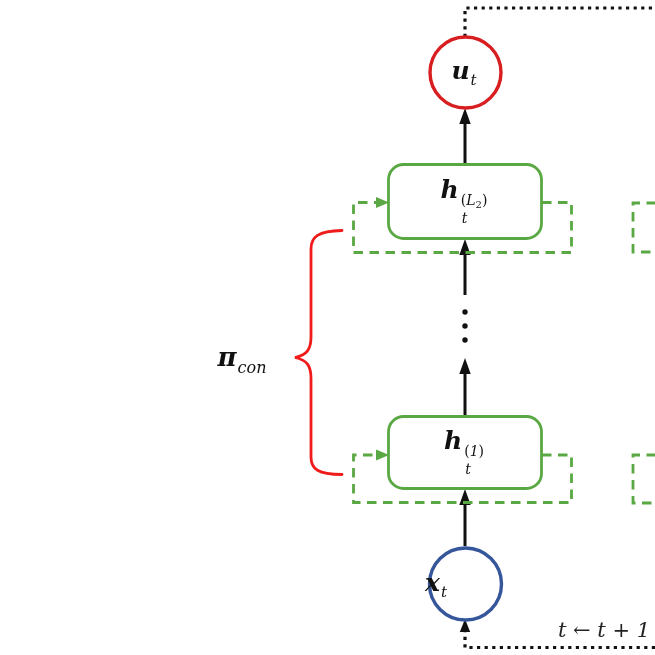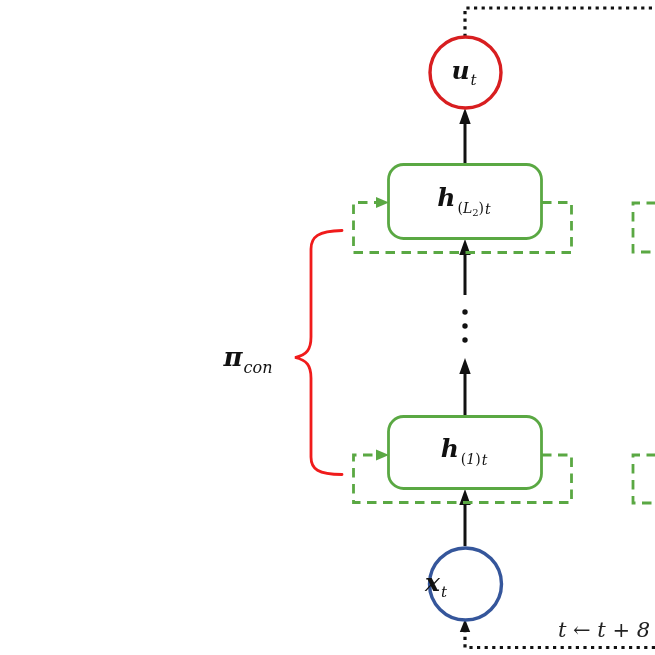"(L2)" .stack { flex-direction: row -> column }
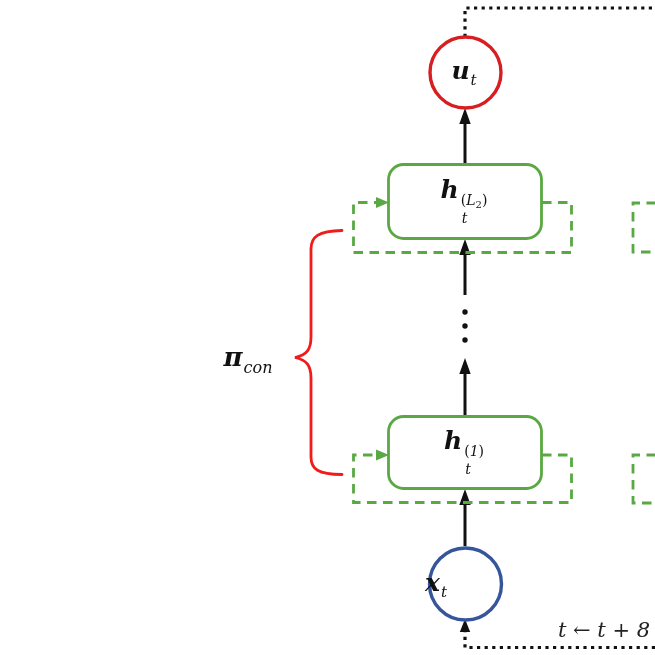"πcon" div.node-label { left: 248px -> 242px }
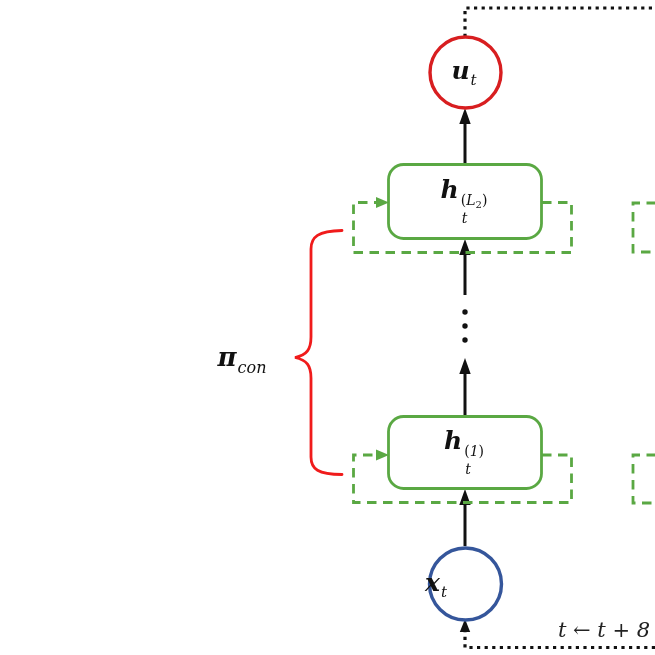"t ← t + 8" div.time-label { text: 8 -> 1 }
